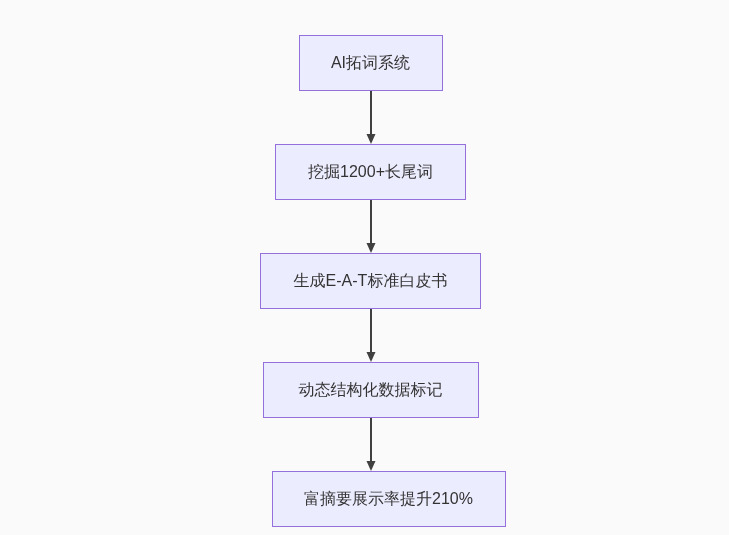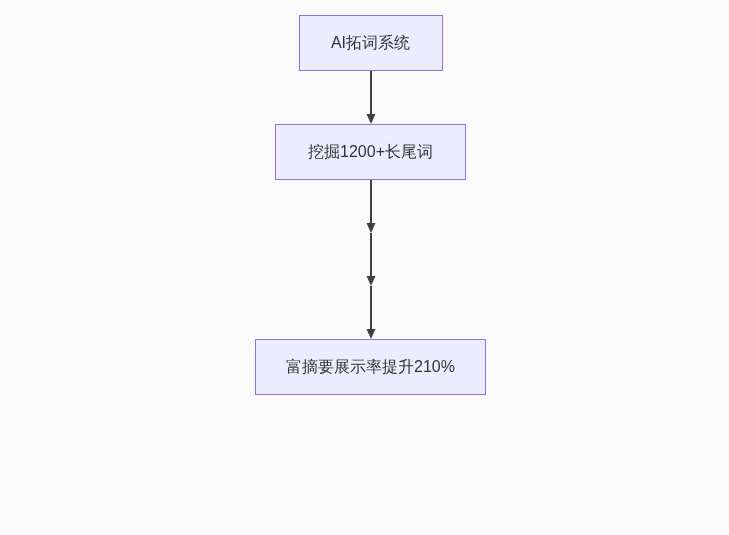"AI拓词系统" .node:nth-of-type(1) { margin-top: none -> 20px }
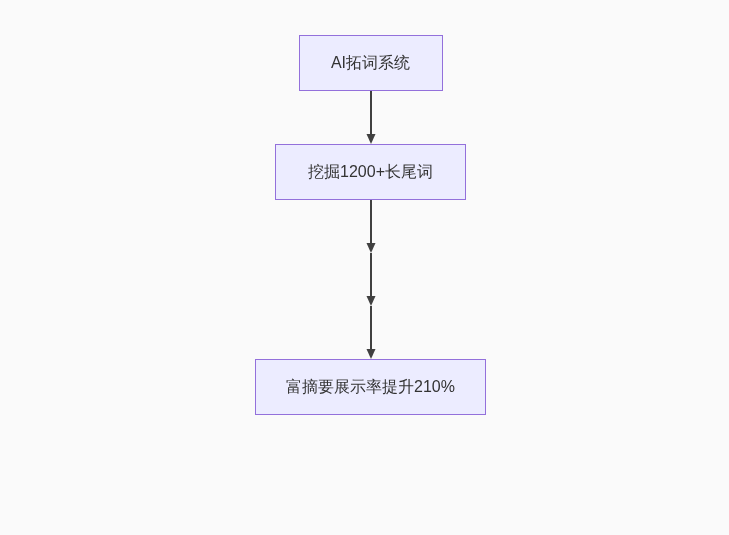"生成E-A-T标准白皮书" div.node { html: none -> <div> <span>生成E-A-T标准白皮书</span> </div> }
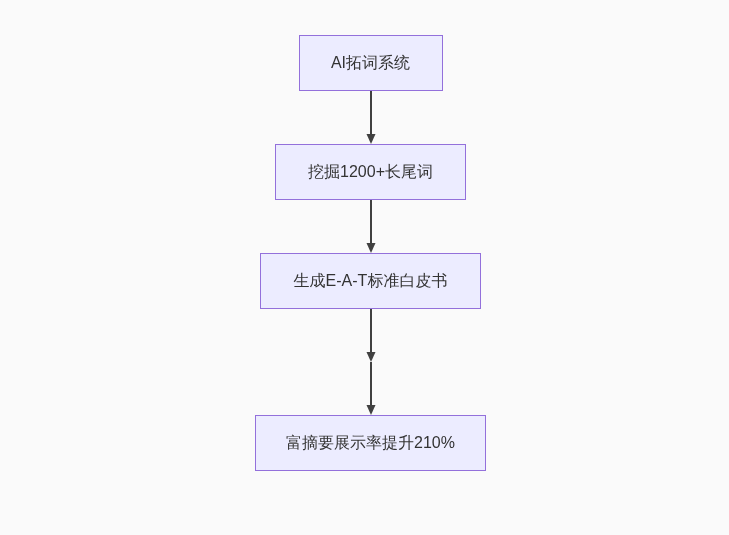"动态结构化数据标记" div.node { html: none -> <div> <span>动态结构化数据标记</span> </div> }
